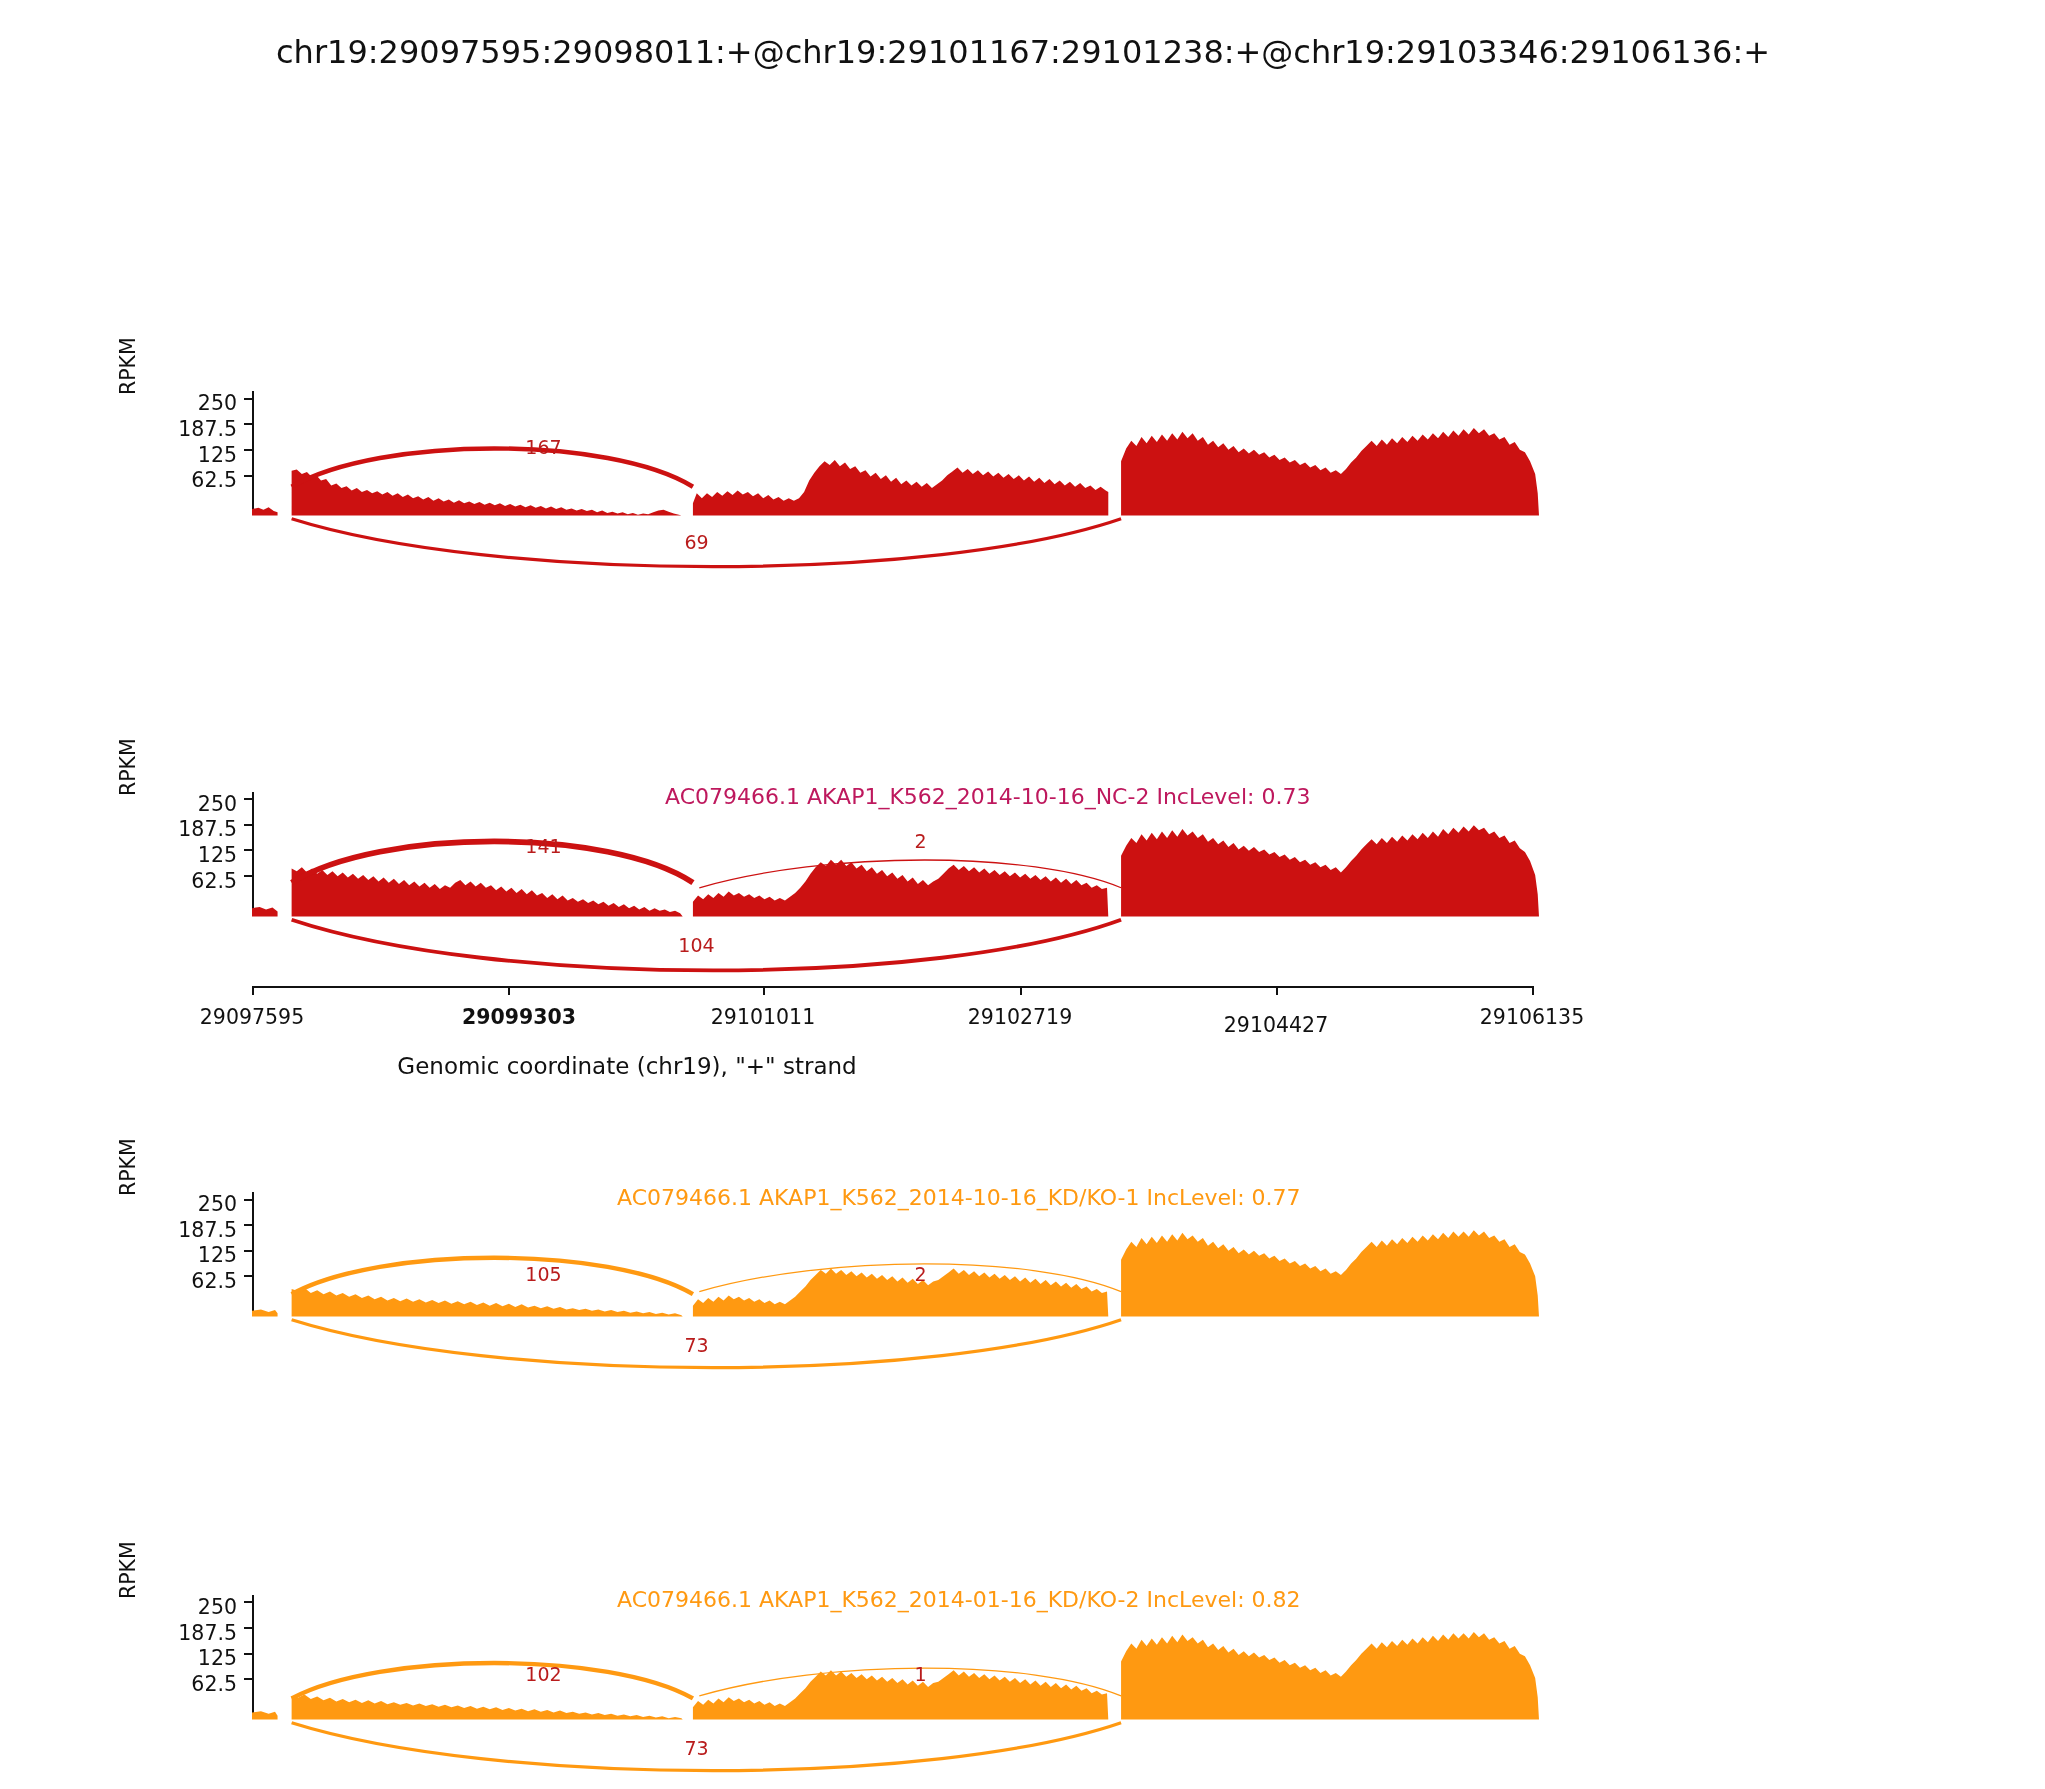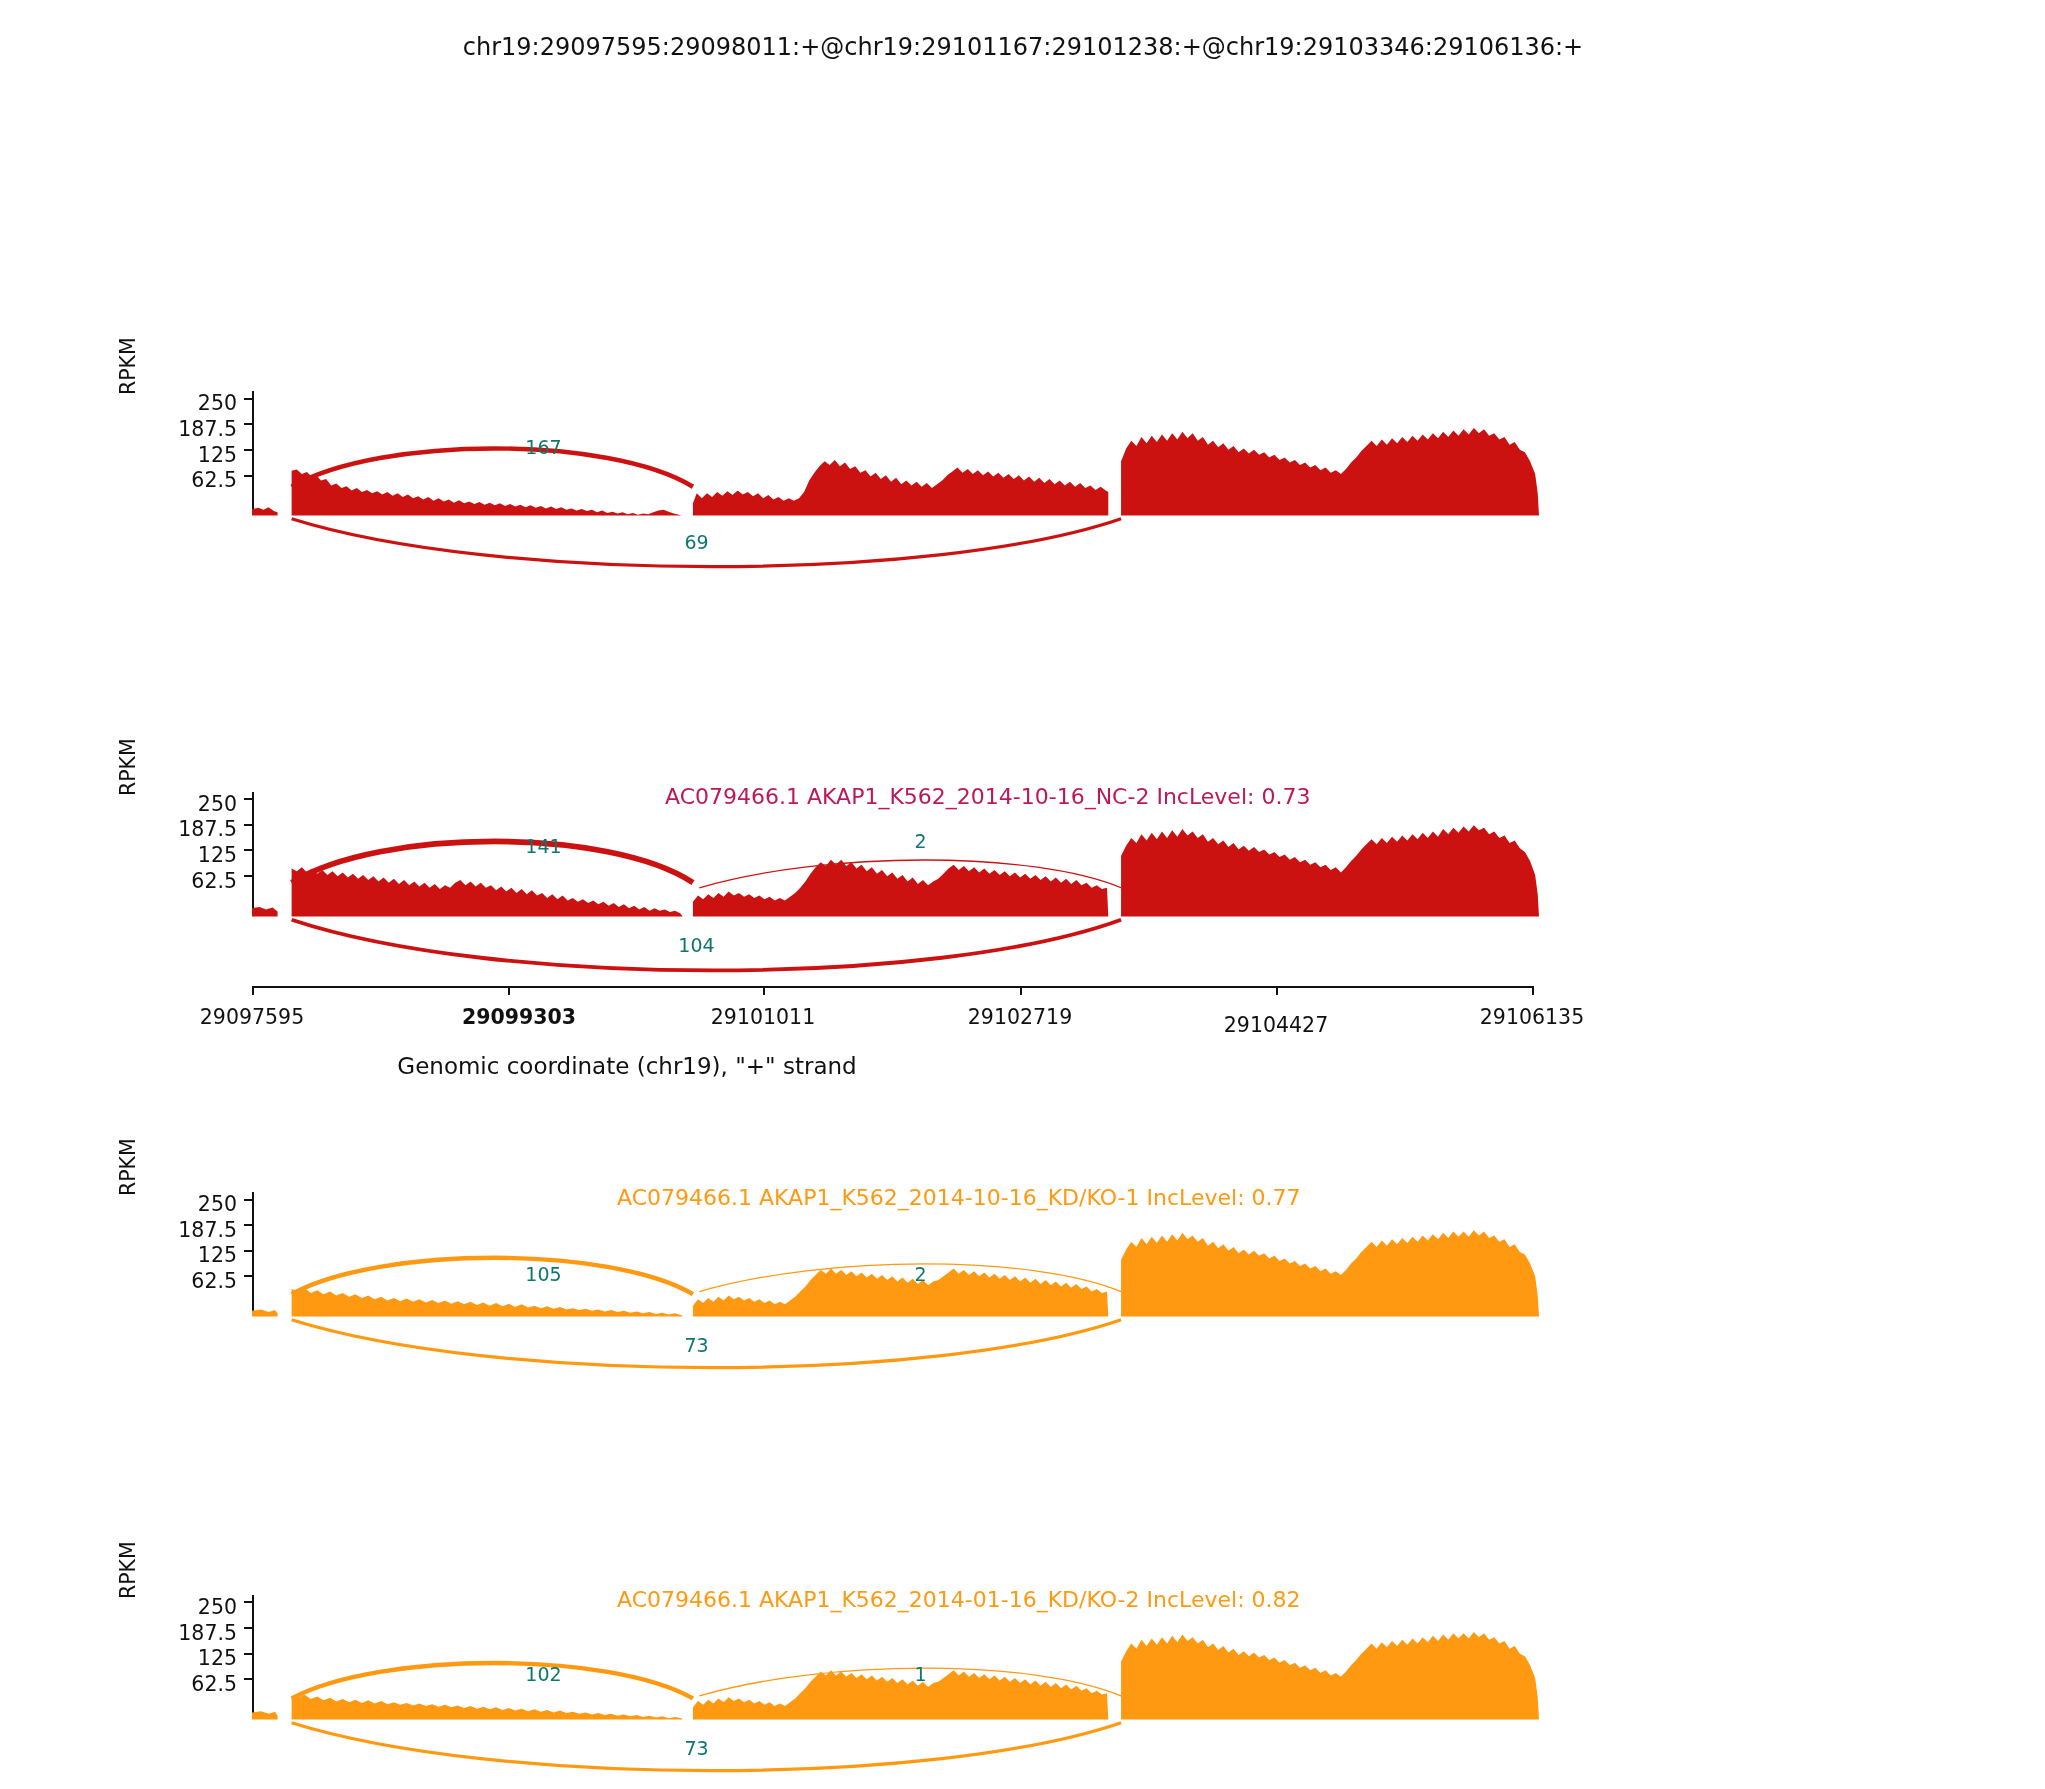"chr19:29097595:29098011:+@chr19:29101167" .title { font-size: 24px -> 32px }
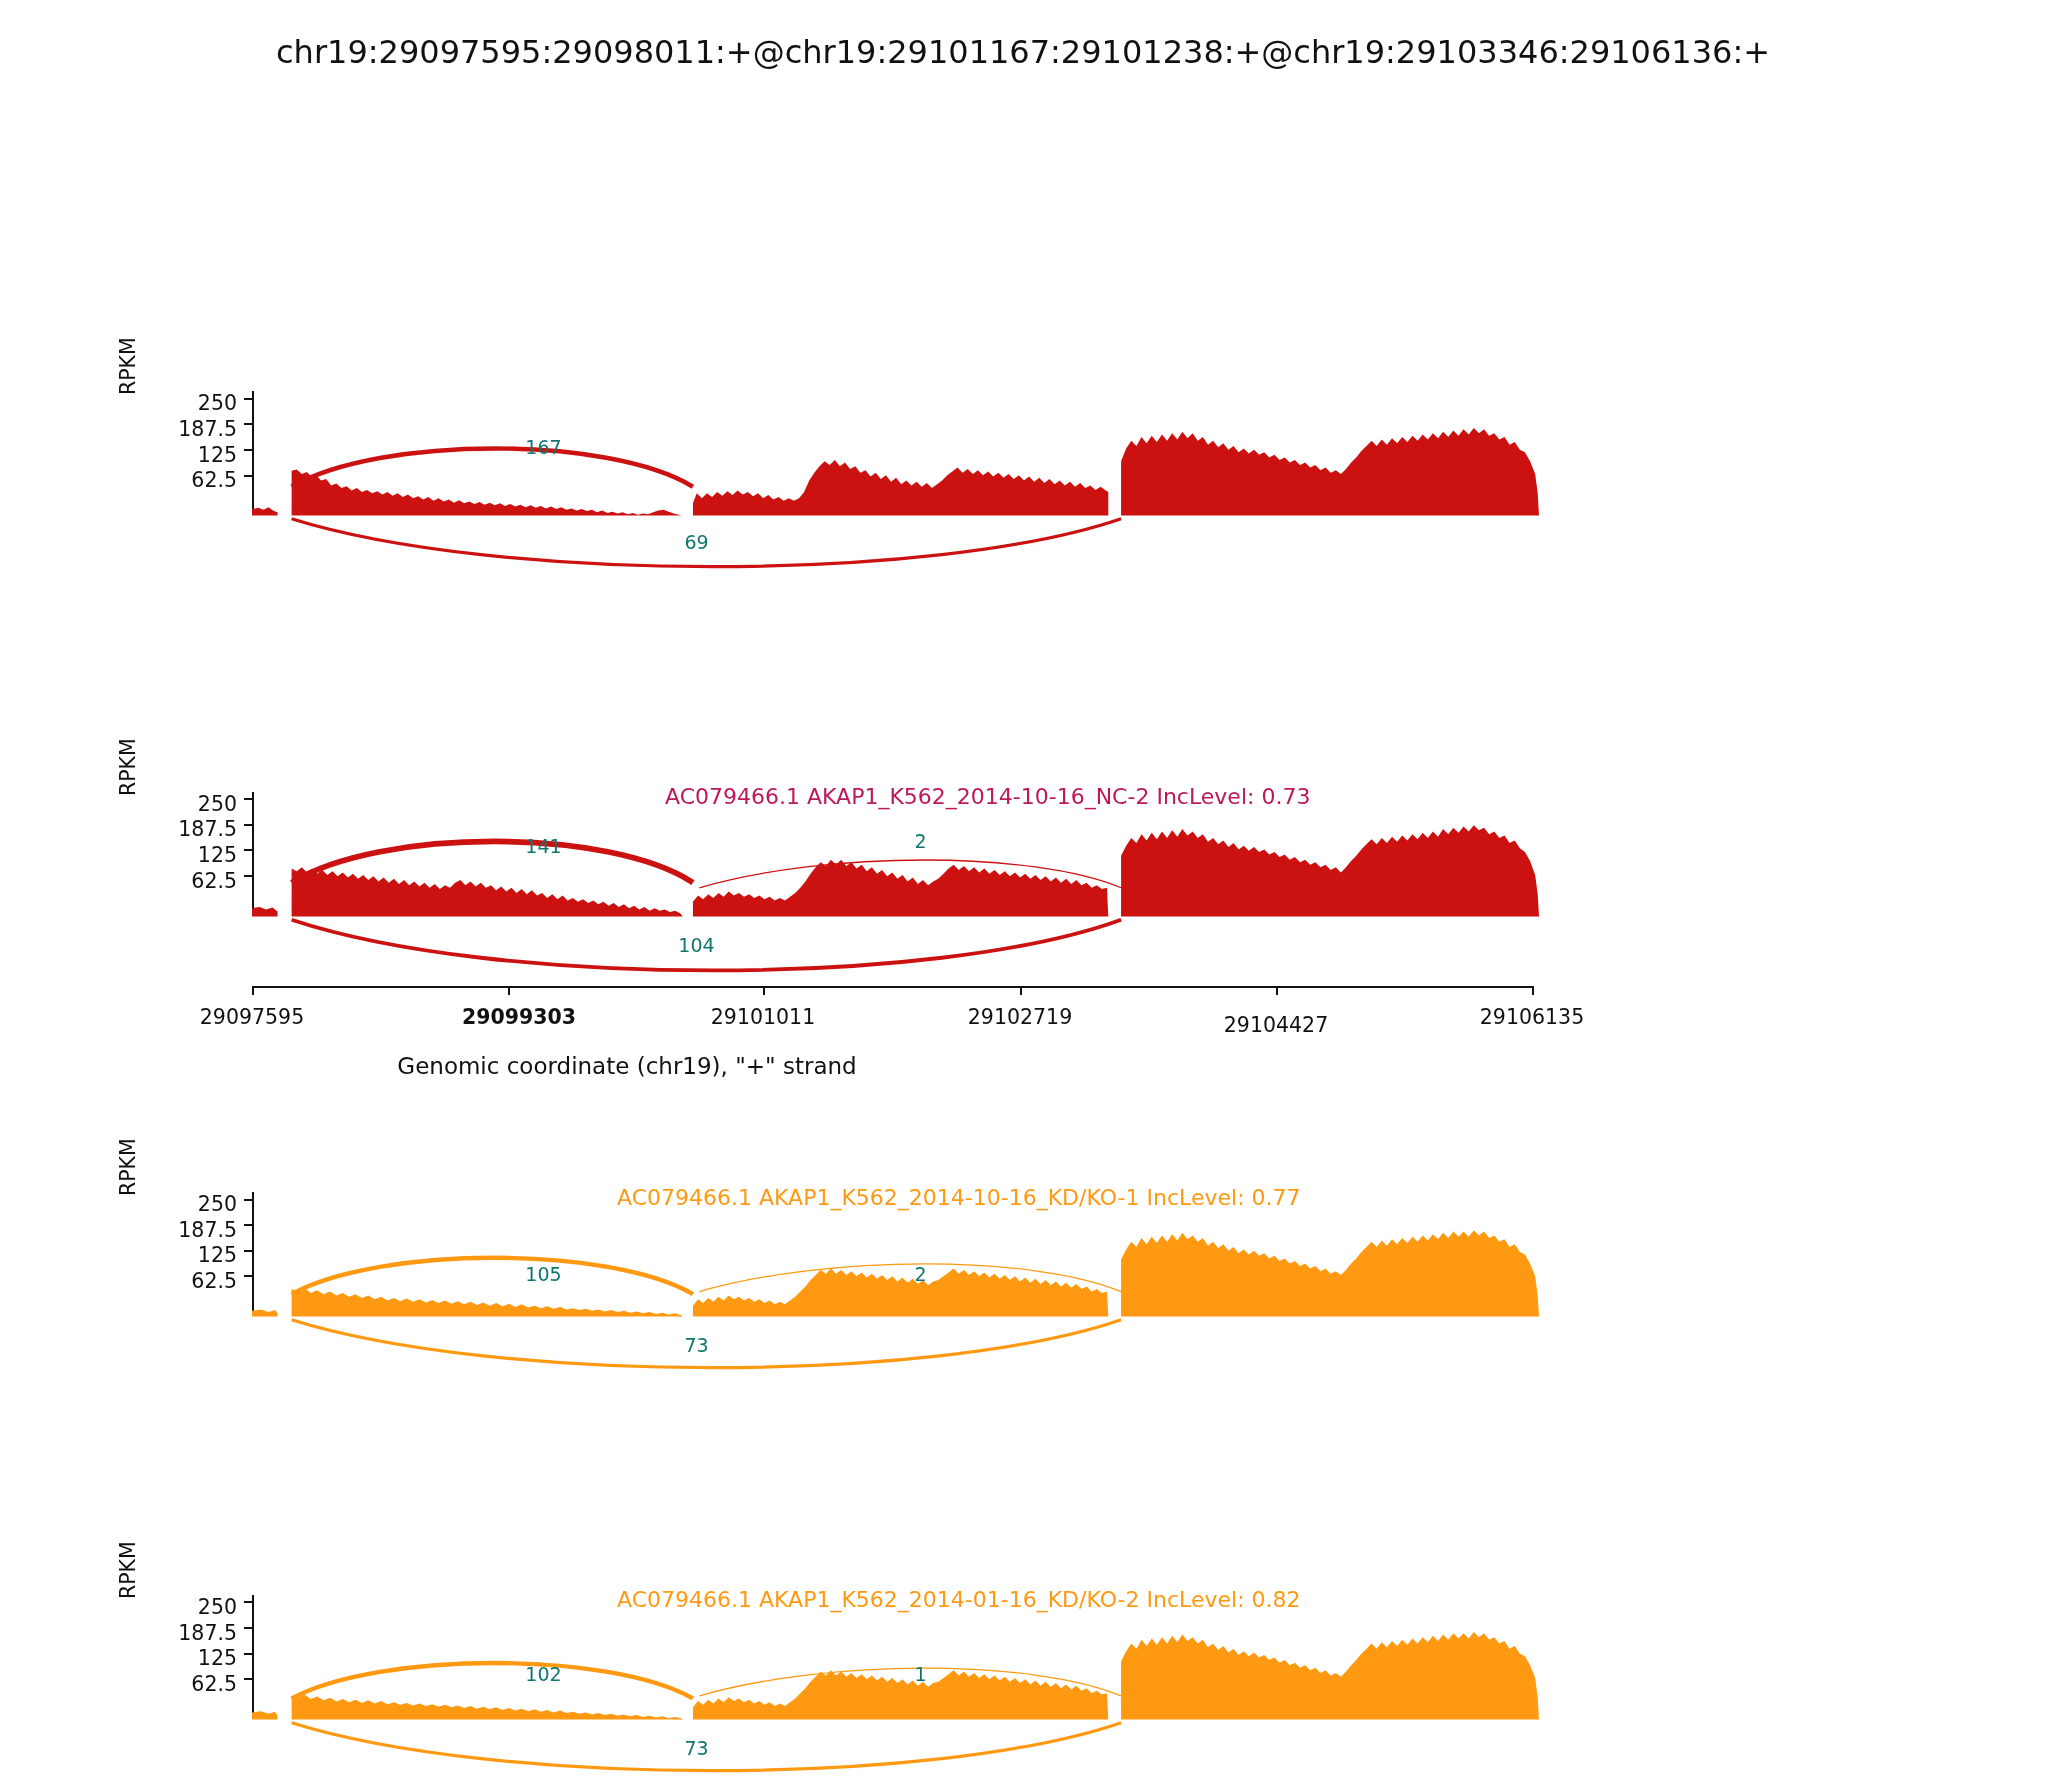"167" .junc-label { color: #0f766e -> #b91c1c }
